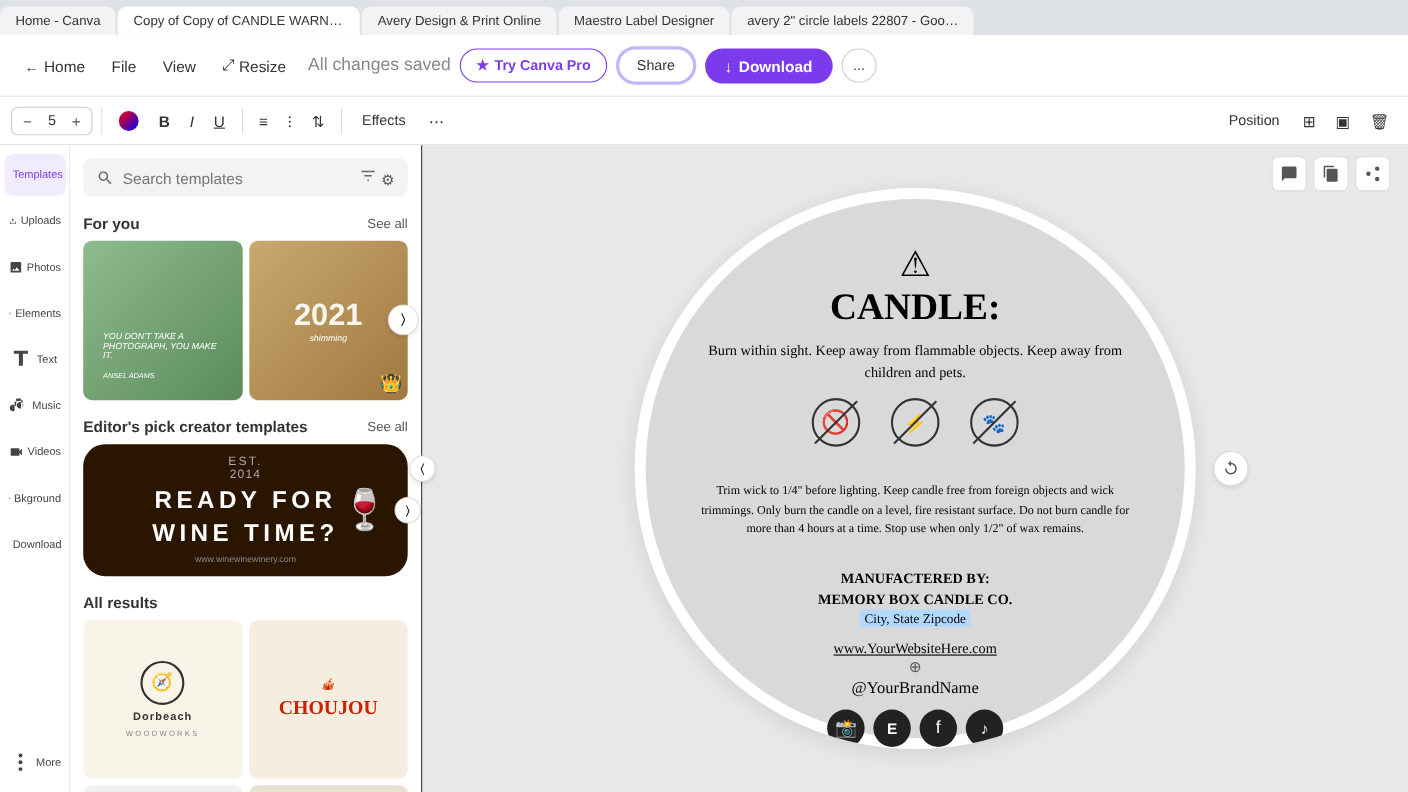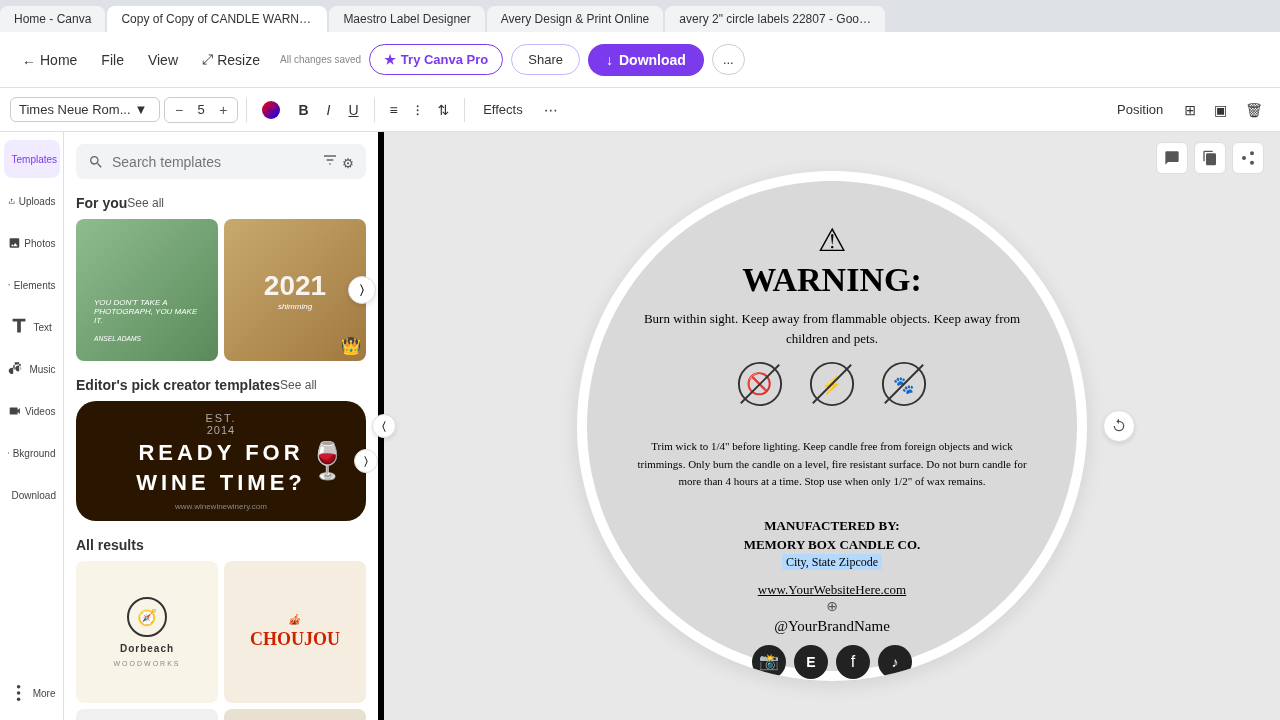"Maestro Label Designer" div.browser-tab { order: before "Avery Design & Print Online" -> after "Avery Design & Print Online" }
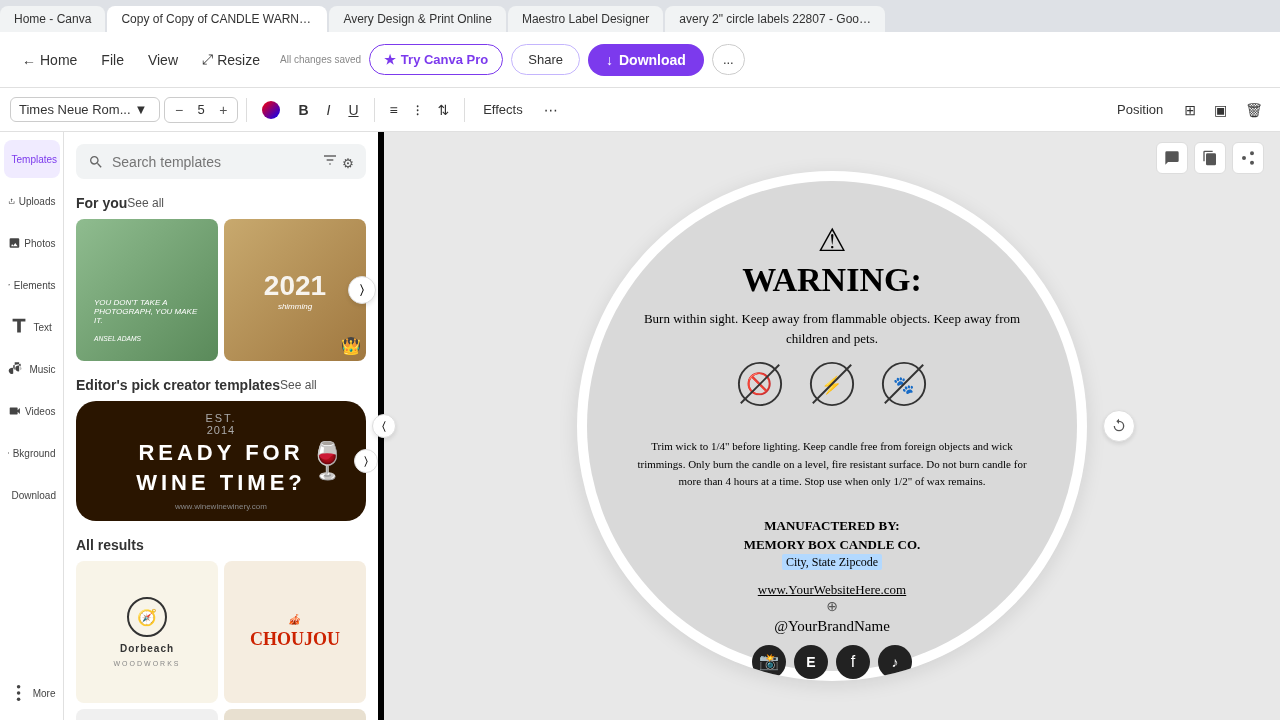"All changes saved" span { font-size: 10px -> 16px }
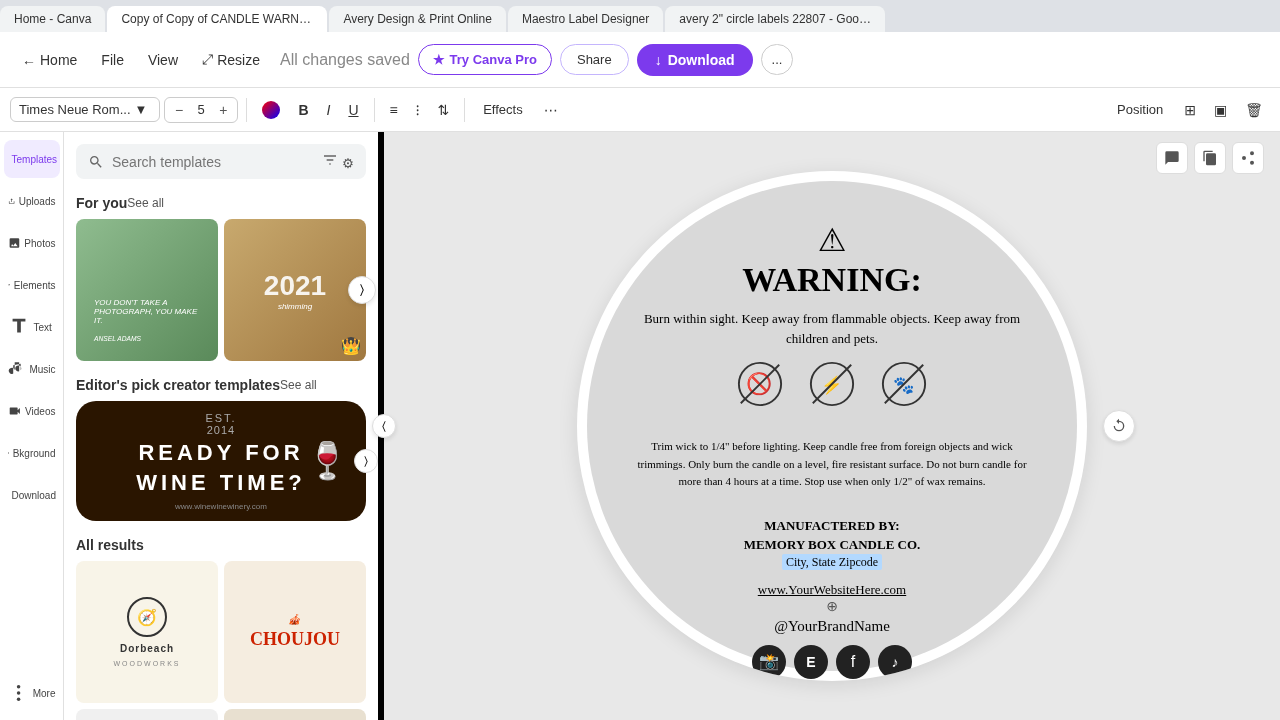"Share" .share-btn { border: 1px solid #c4b5fd -> 3px solid #c4b5fd }
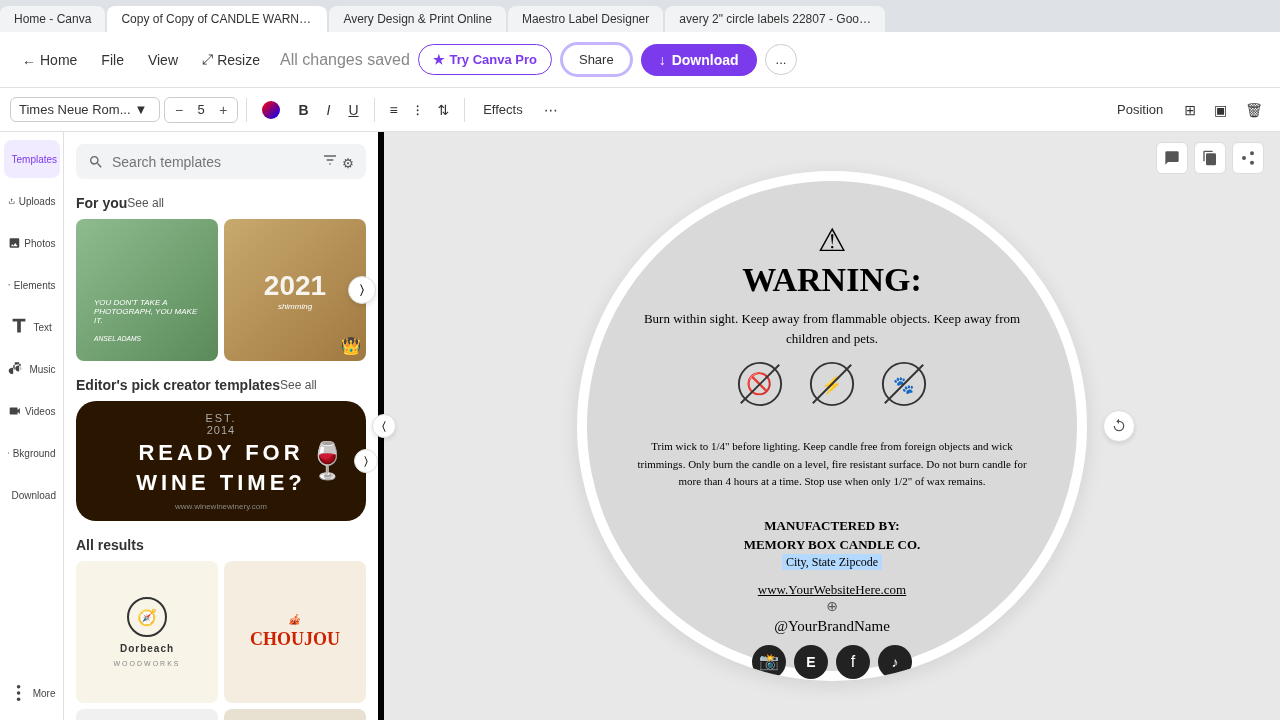"Times Neue Rom..." div.font-selector { html: <div> <span>Times Neue Rom...</span> <span>▼</span> </div> -> none }
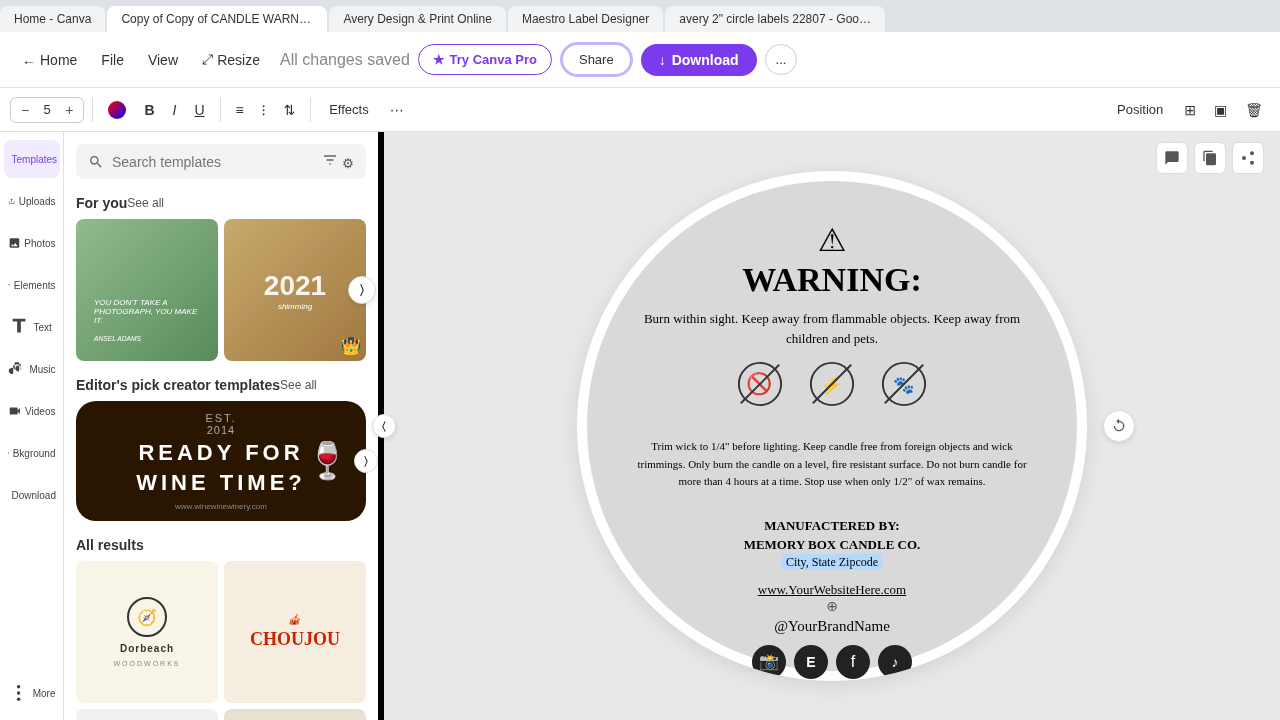"Search templates" .templates-panel { border-right: 6px solid #000000 -> 1px solid #000000 }
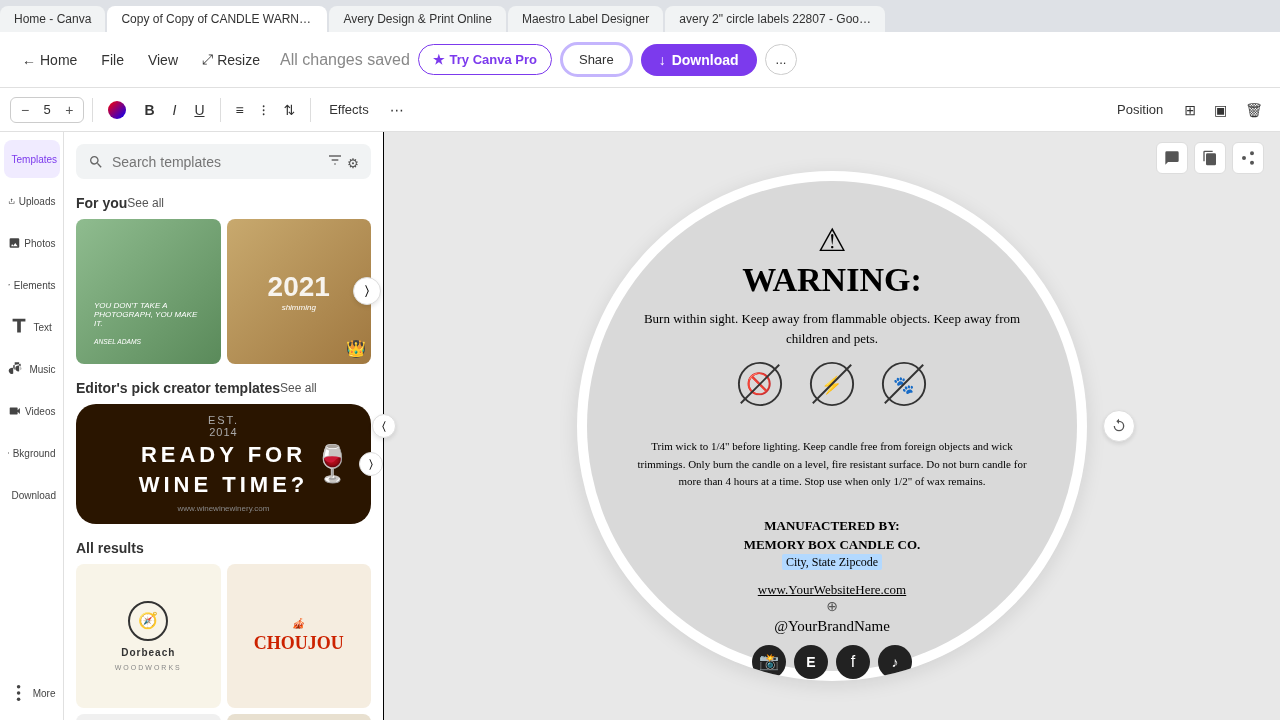"For you" .section-header { justify-content: flex-start -> space-between }
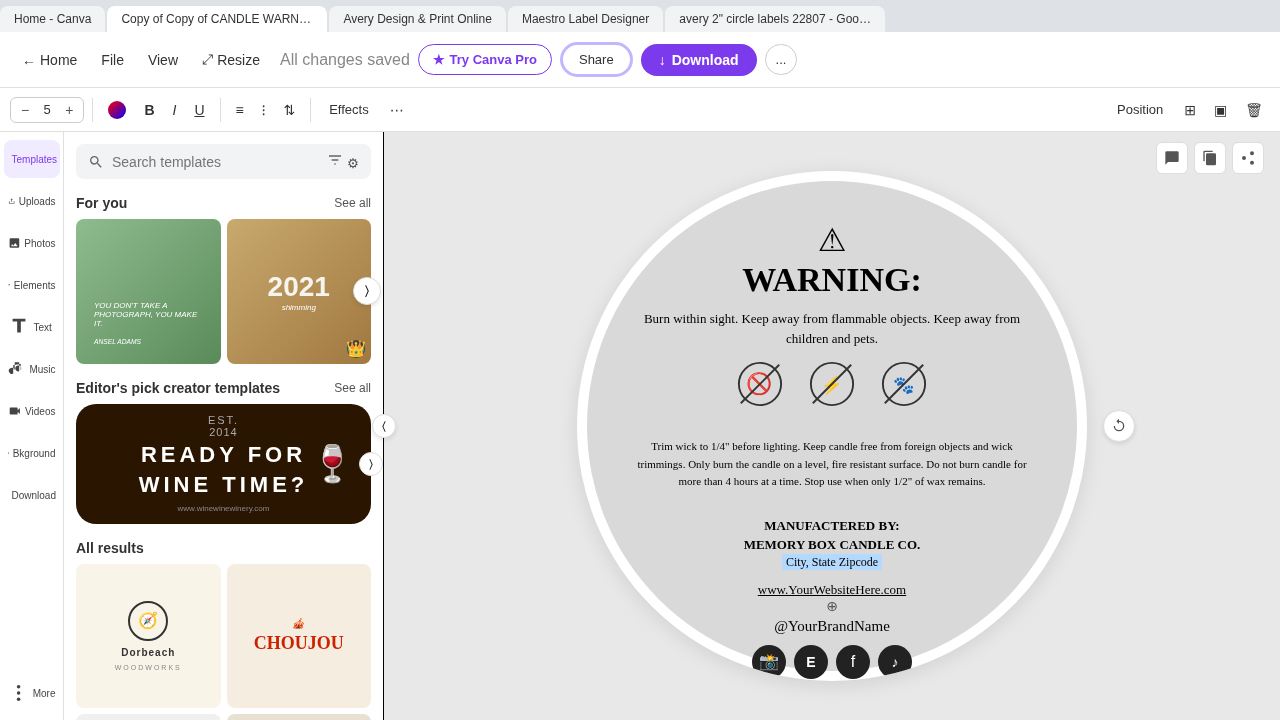"WARNING:" div { text: WARNING -> CANDLE }
